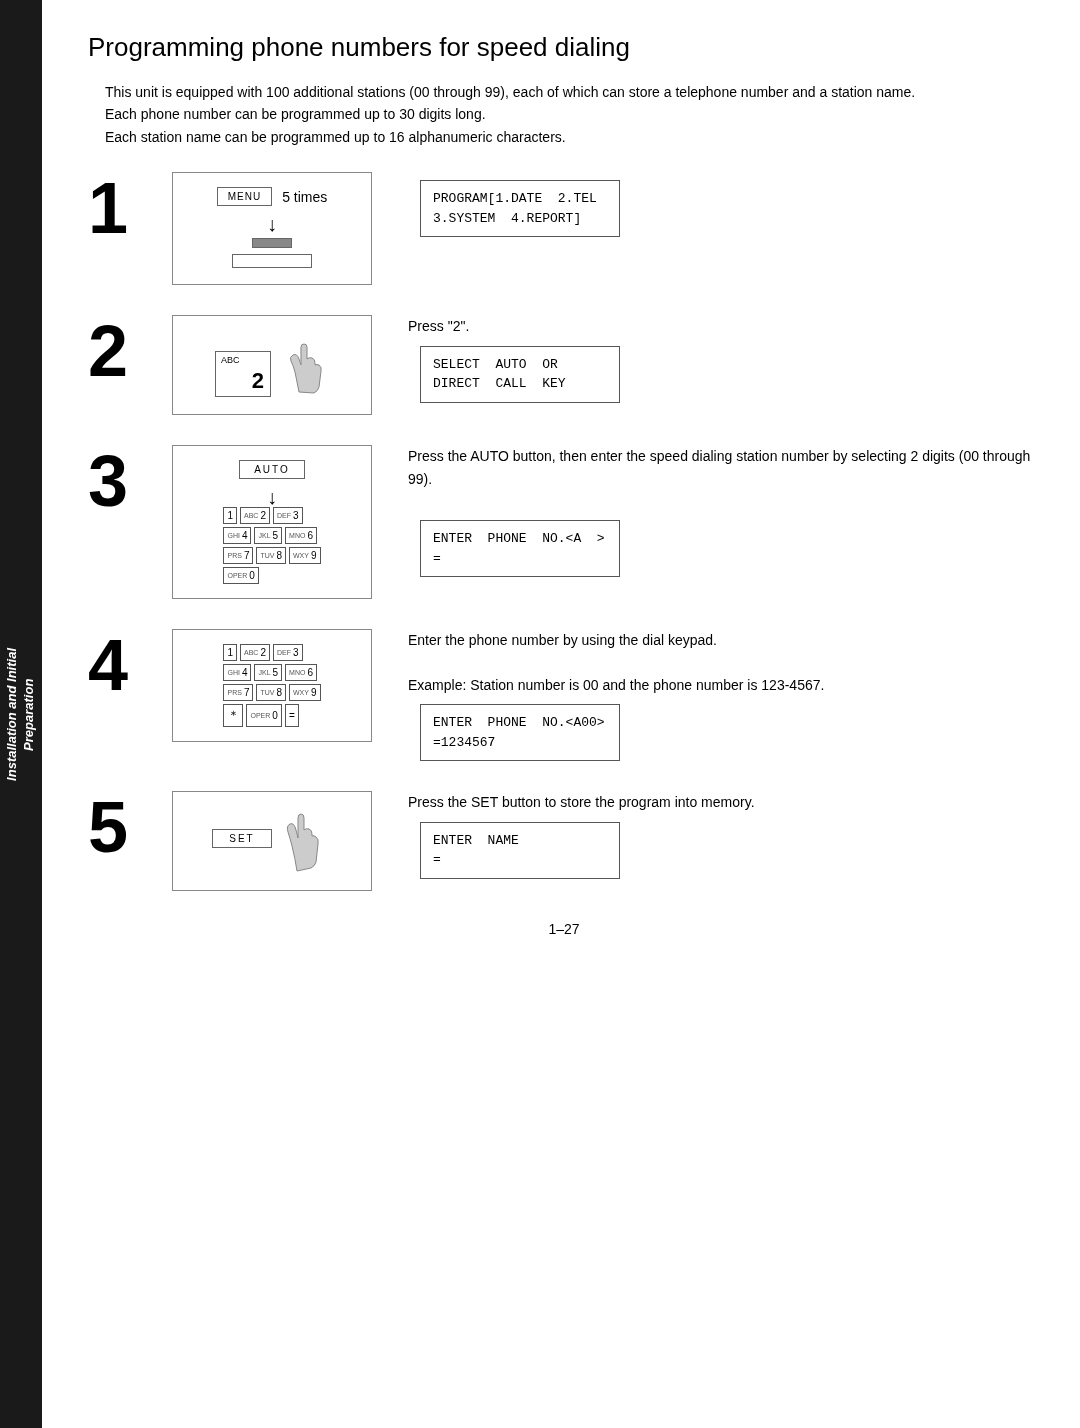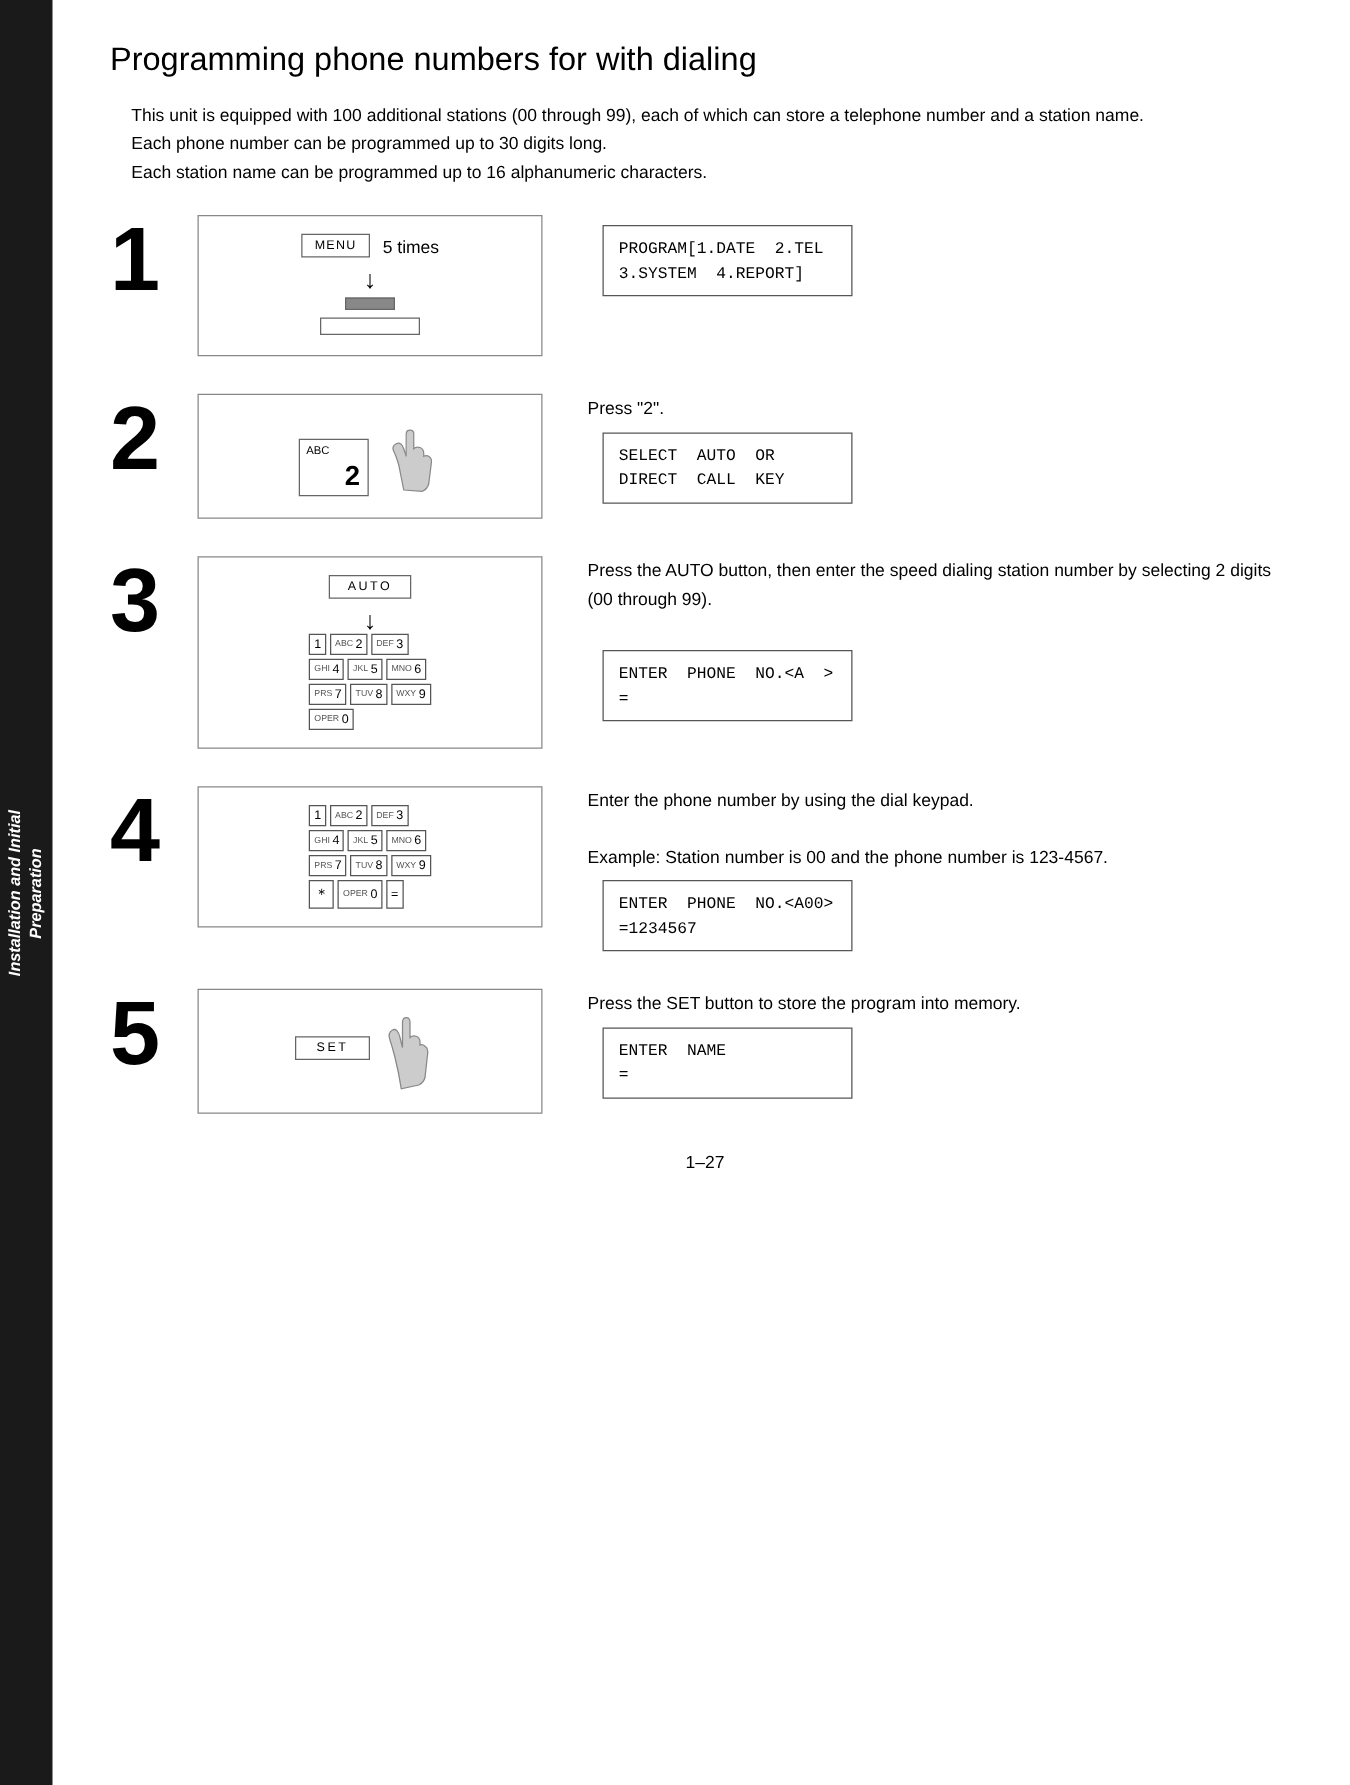"Programming phone numbers for with" h1.page-title { text: with -> speed }
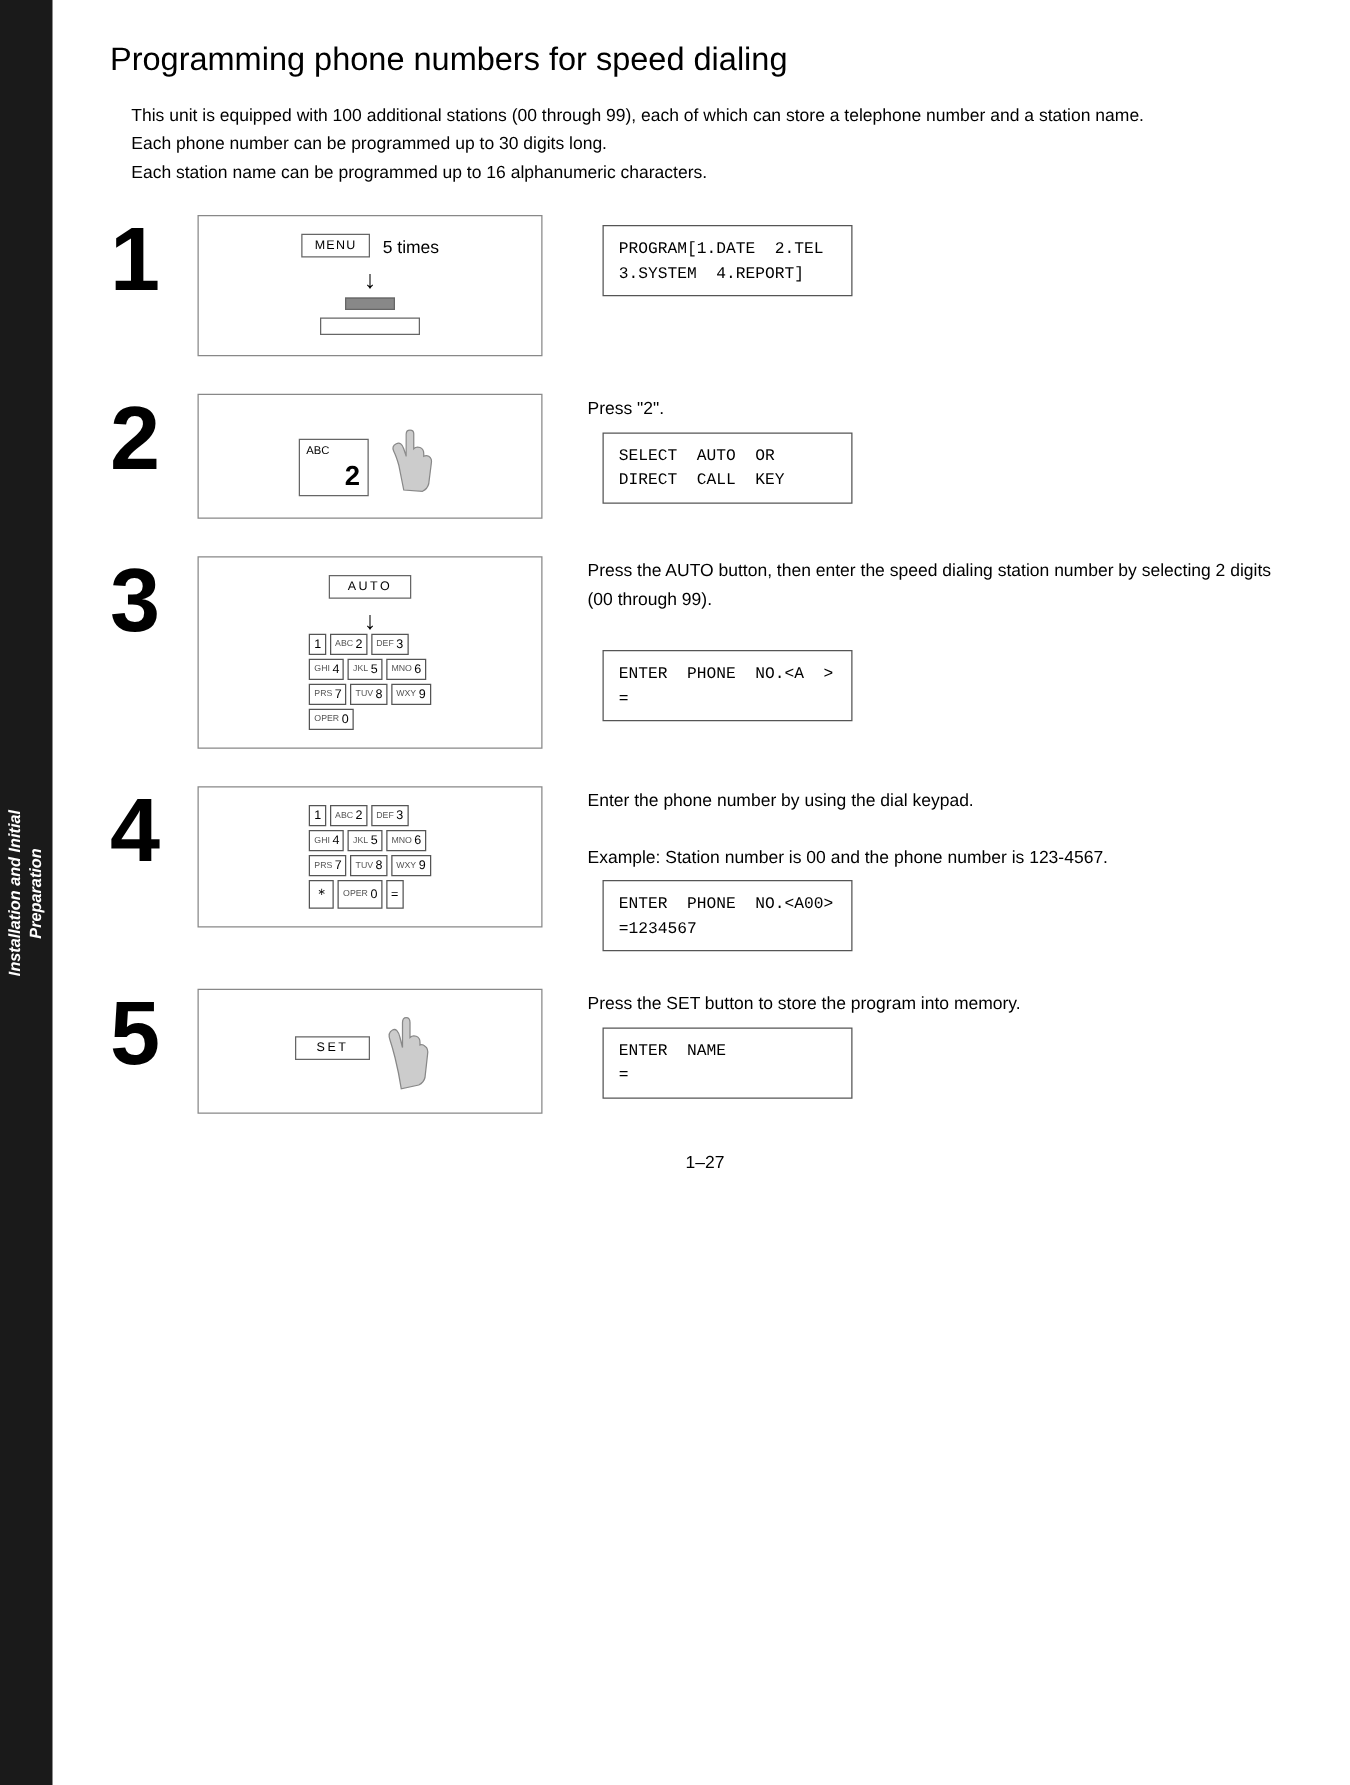"MENU" .step-diagram { margin-left: 10px -> 24px; width: 276px -> 200px }
